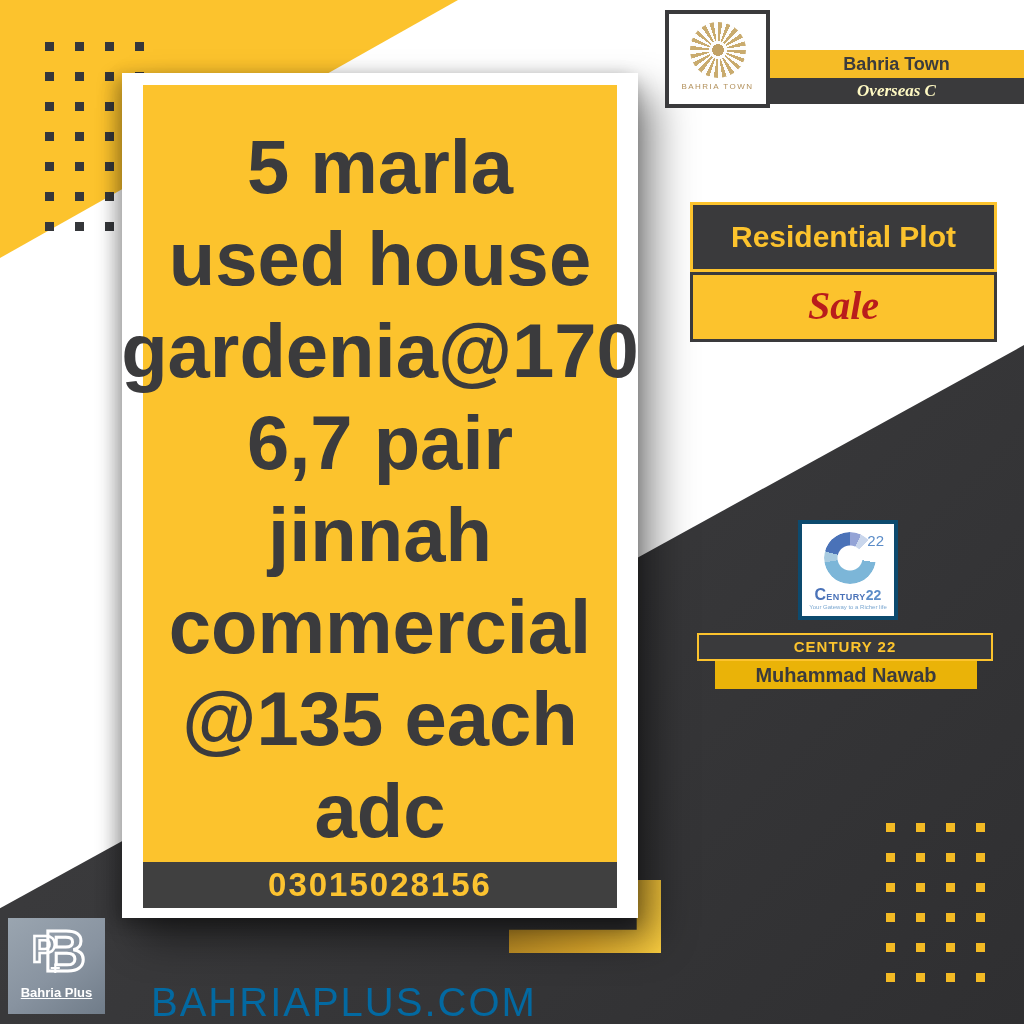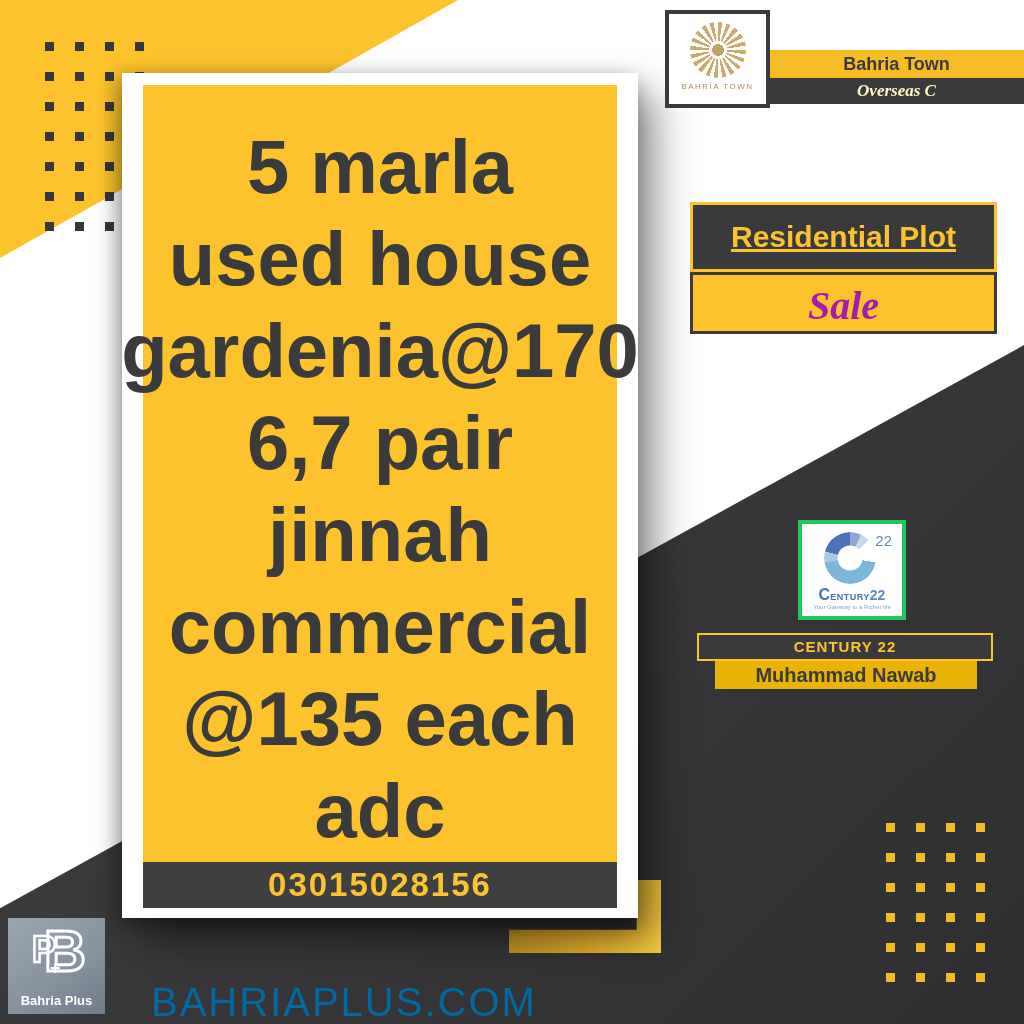"Residential Plot" .res-box { text-decoration: underline -> none }
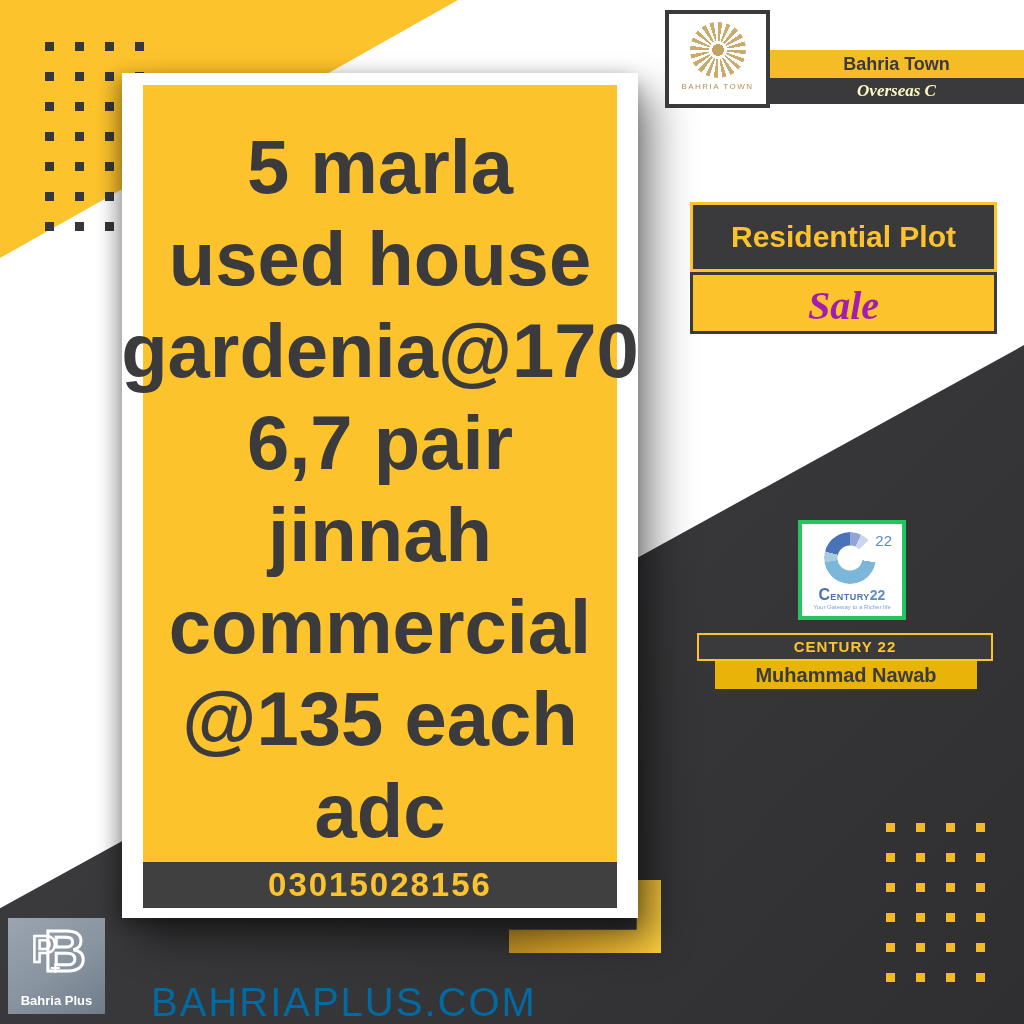"Sale" .sale-box { color: #a21caf -> #b91c1c; height: 62px -> 70px }
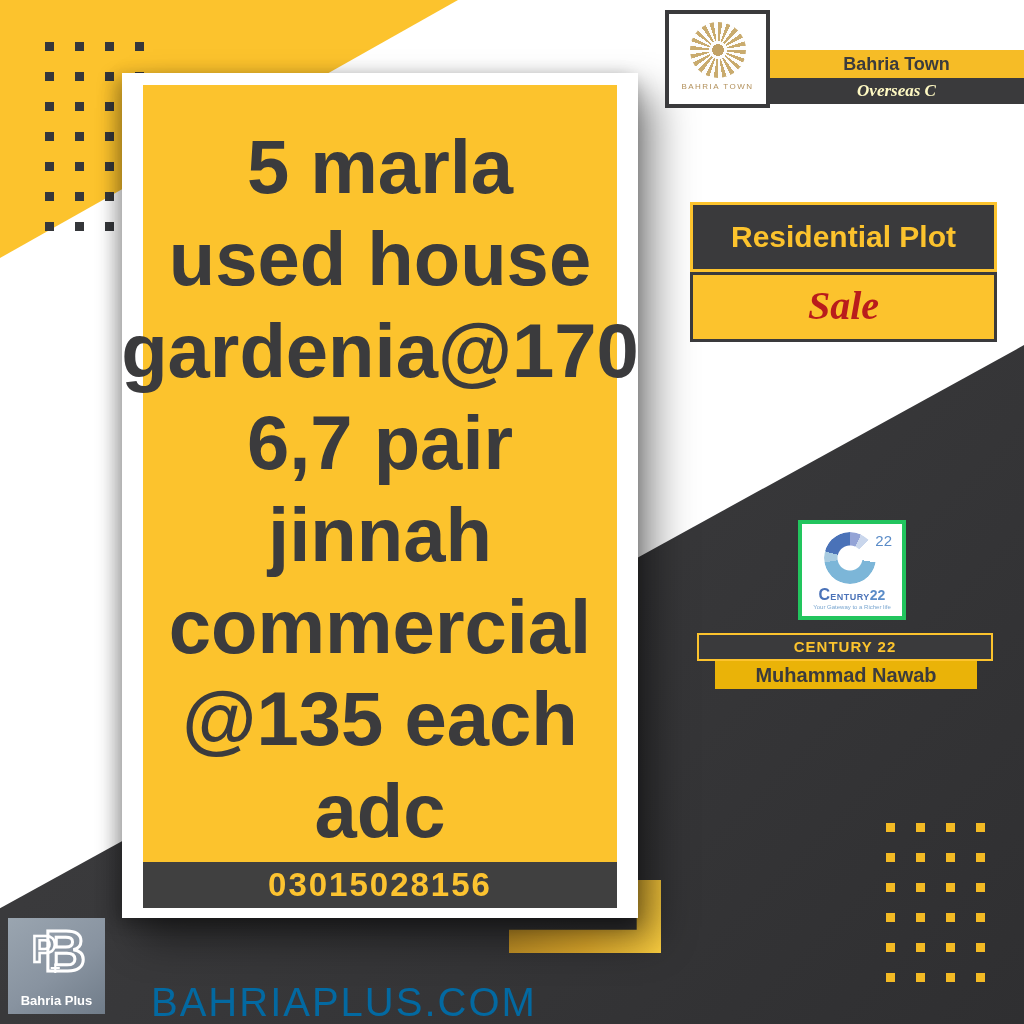"22" .c22-box { border: 4px solid #22c55e -> 4px solid #0c4a6e; width: 108px -> 100px }
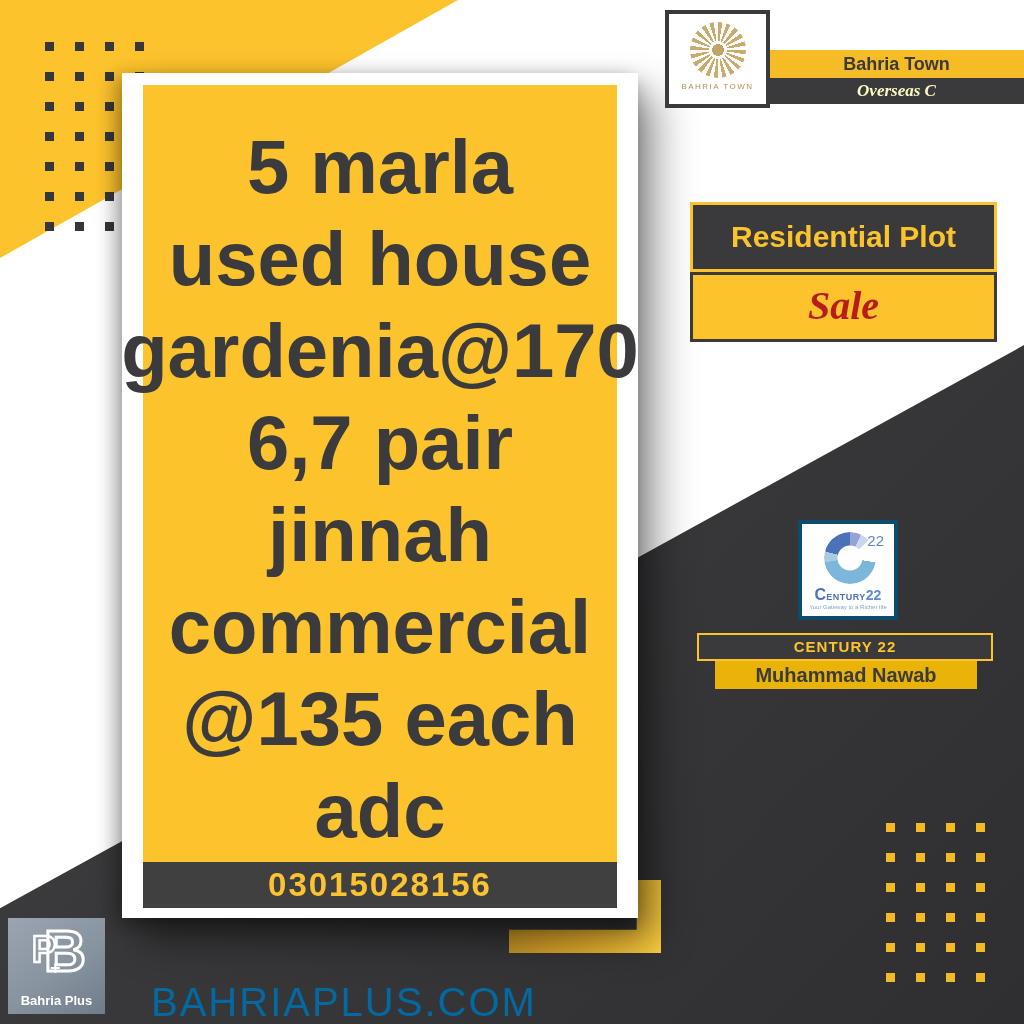"Bahria Plus" .bp-label { bottom: 6px -> 14px; text-decoration: none -> underline }
